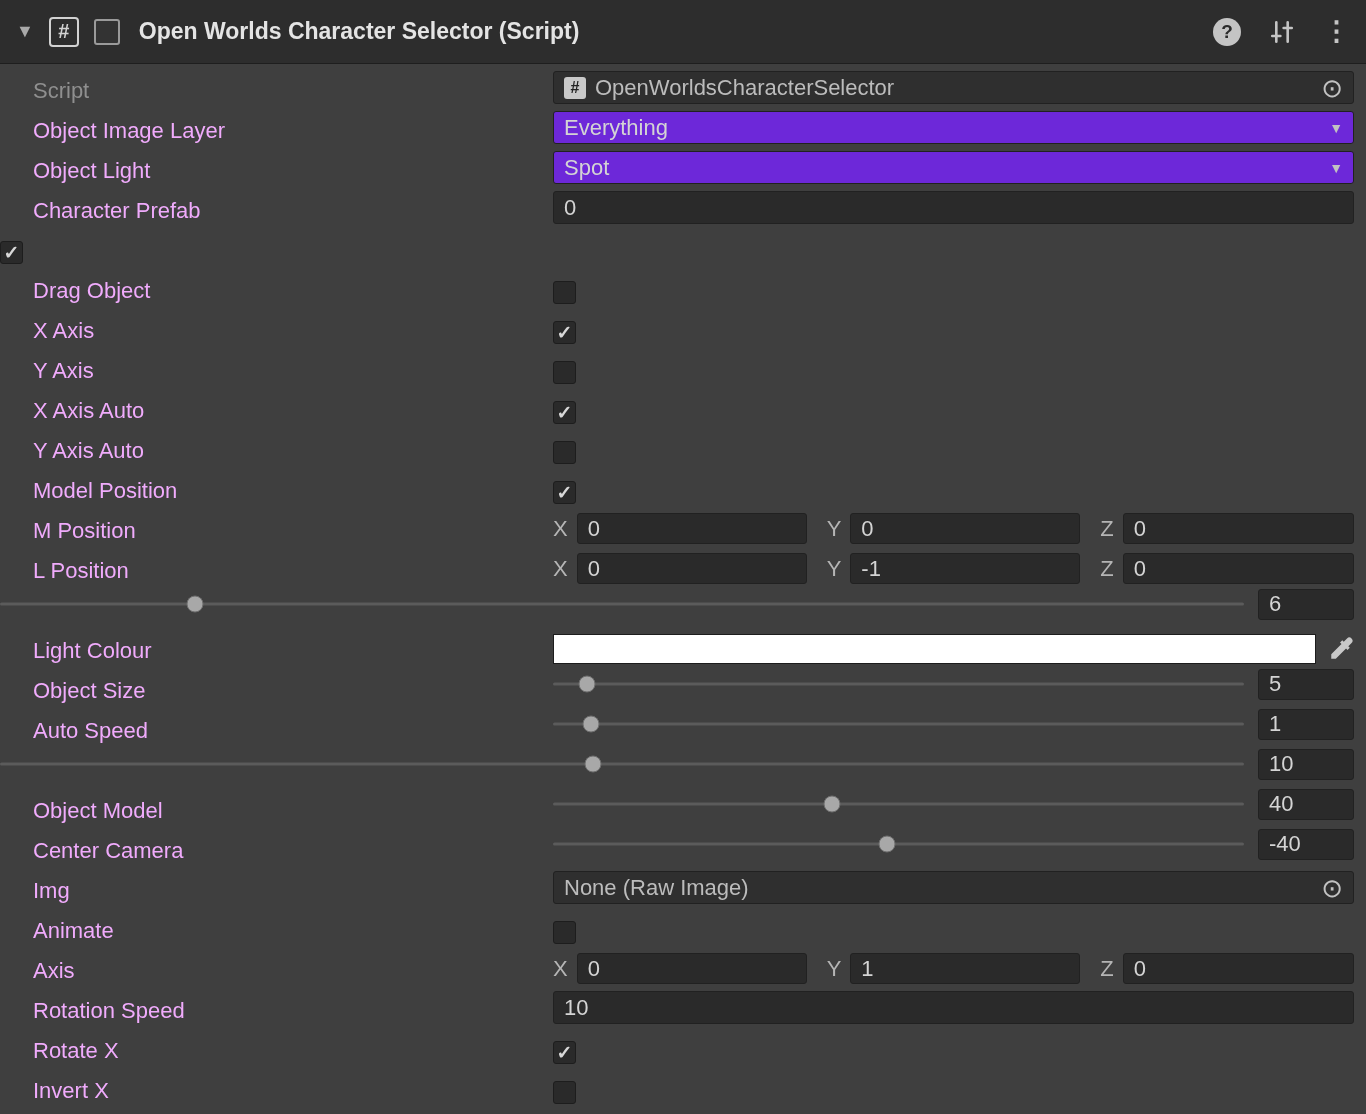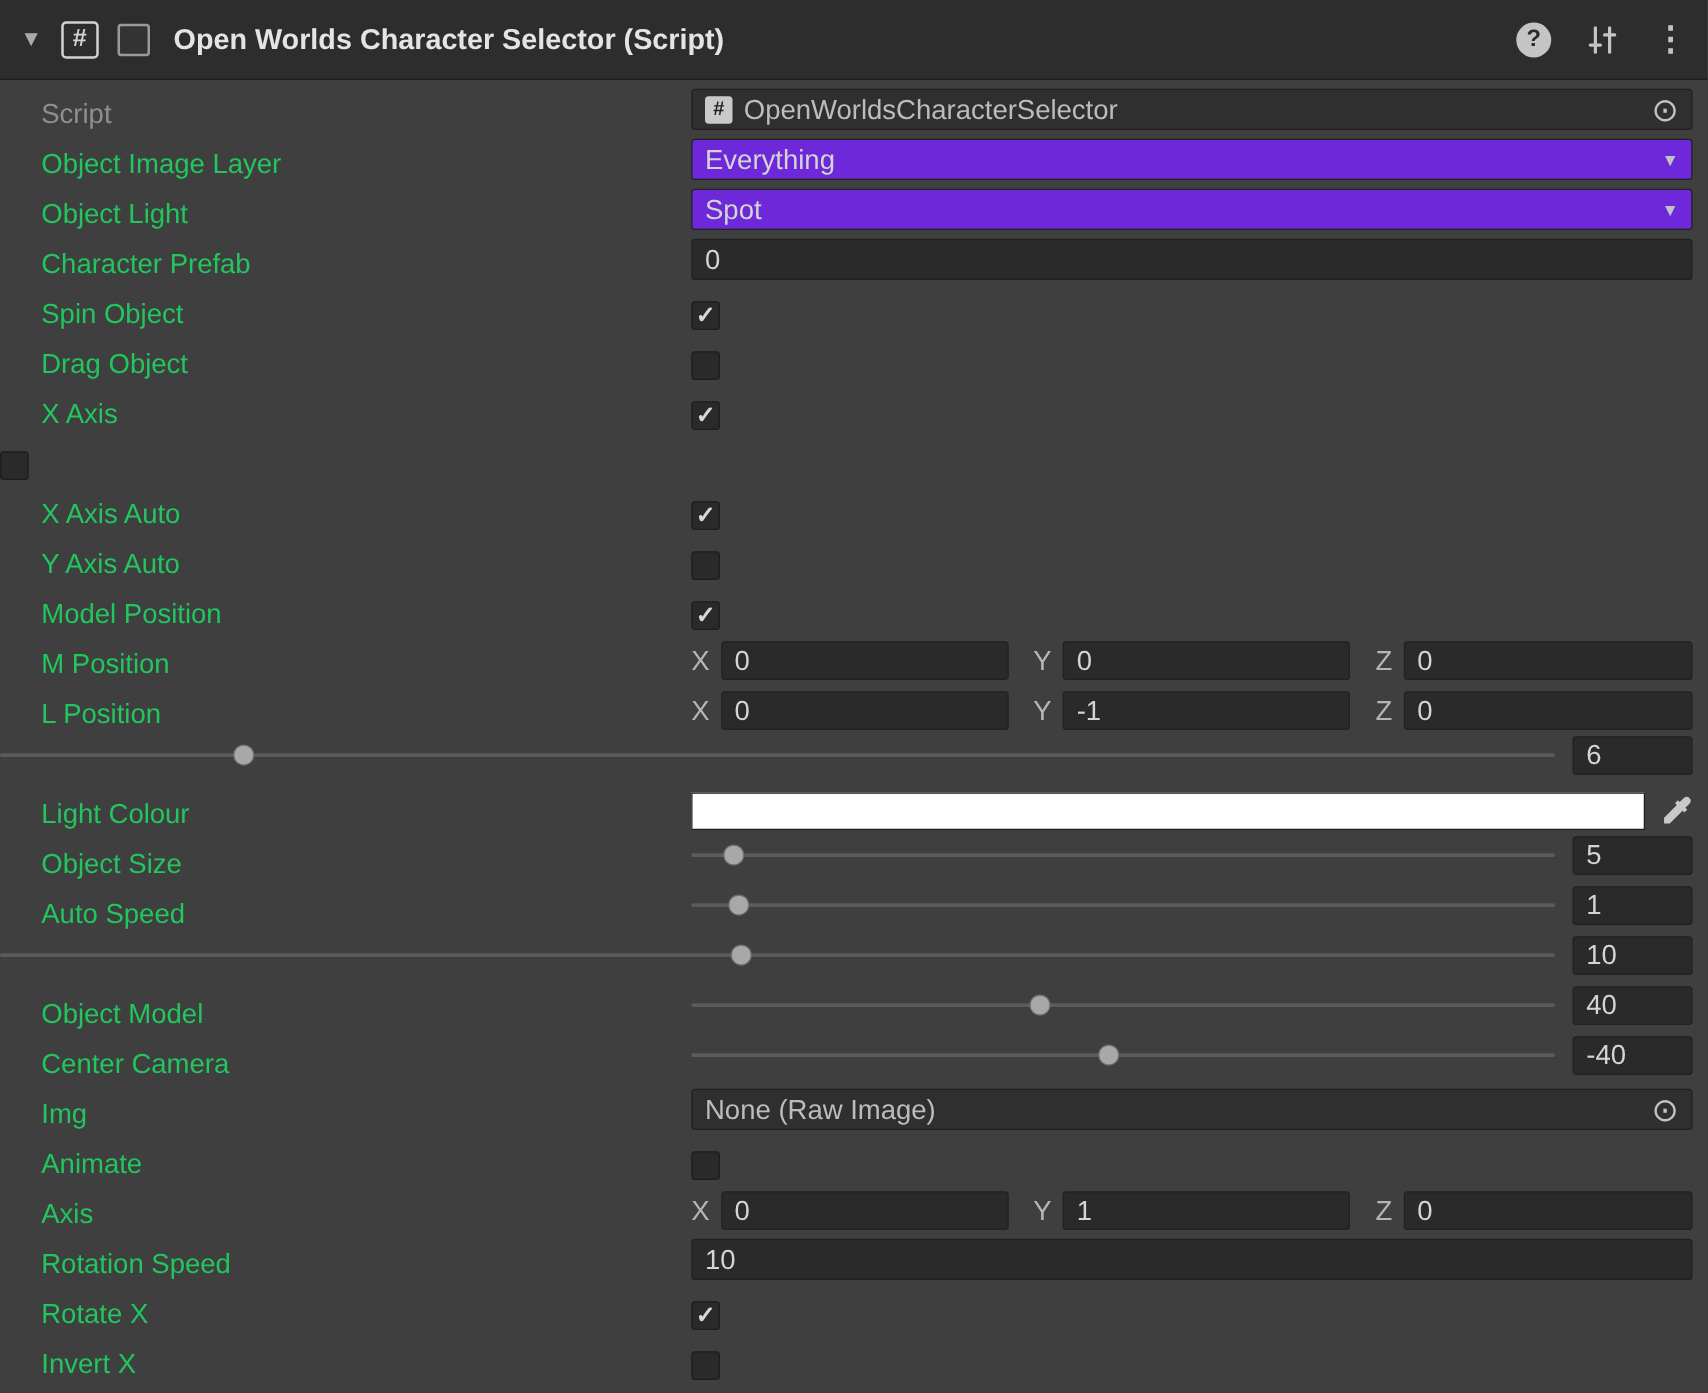"Object Image Layer" .label { color: #22c55e -> #f0abfc }
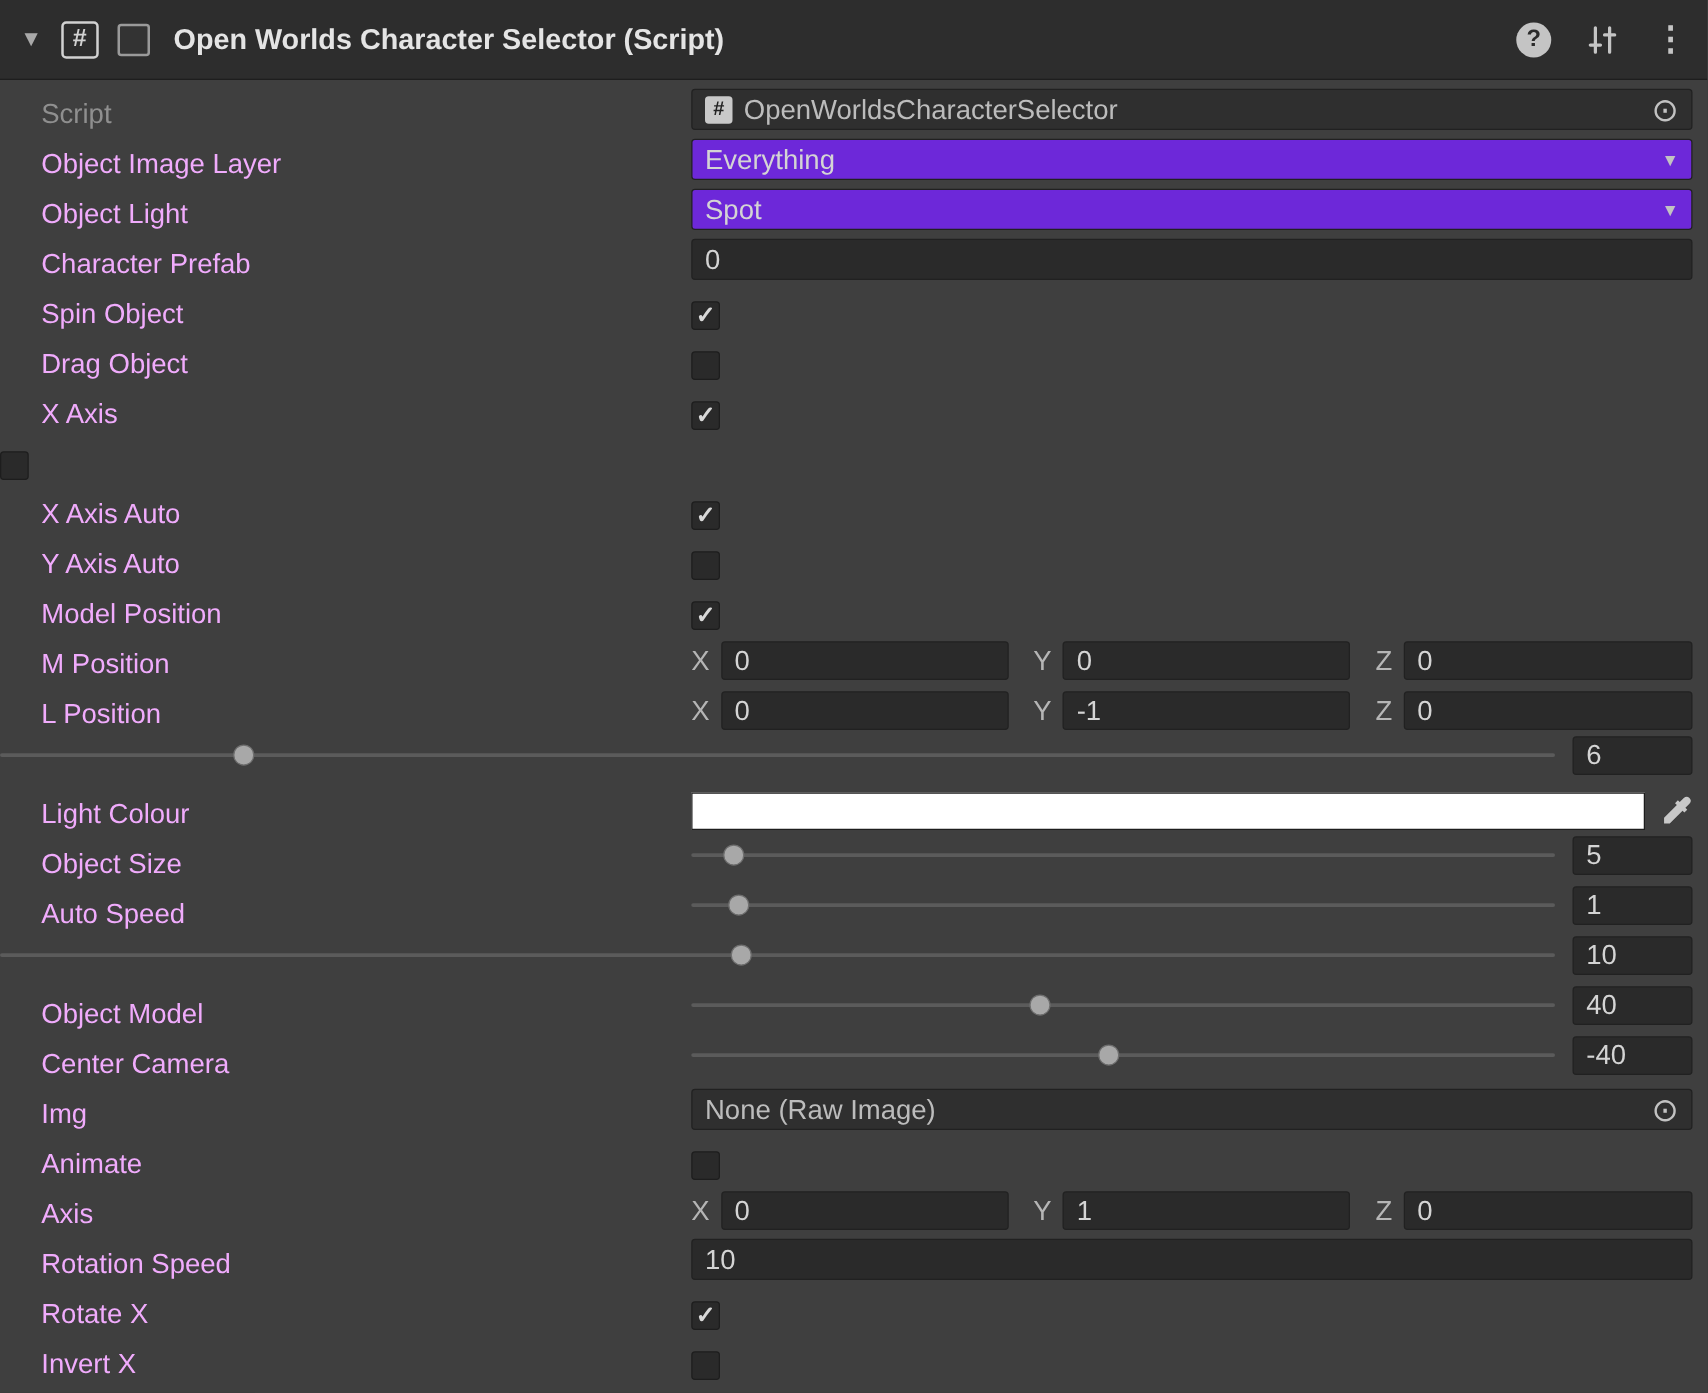"Spin Object" div.label { html: <div>Spin Object</div> -> none }
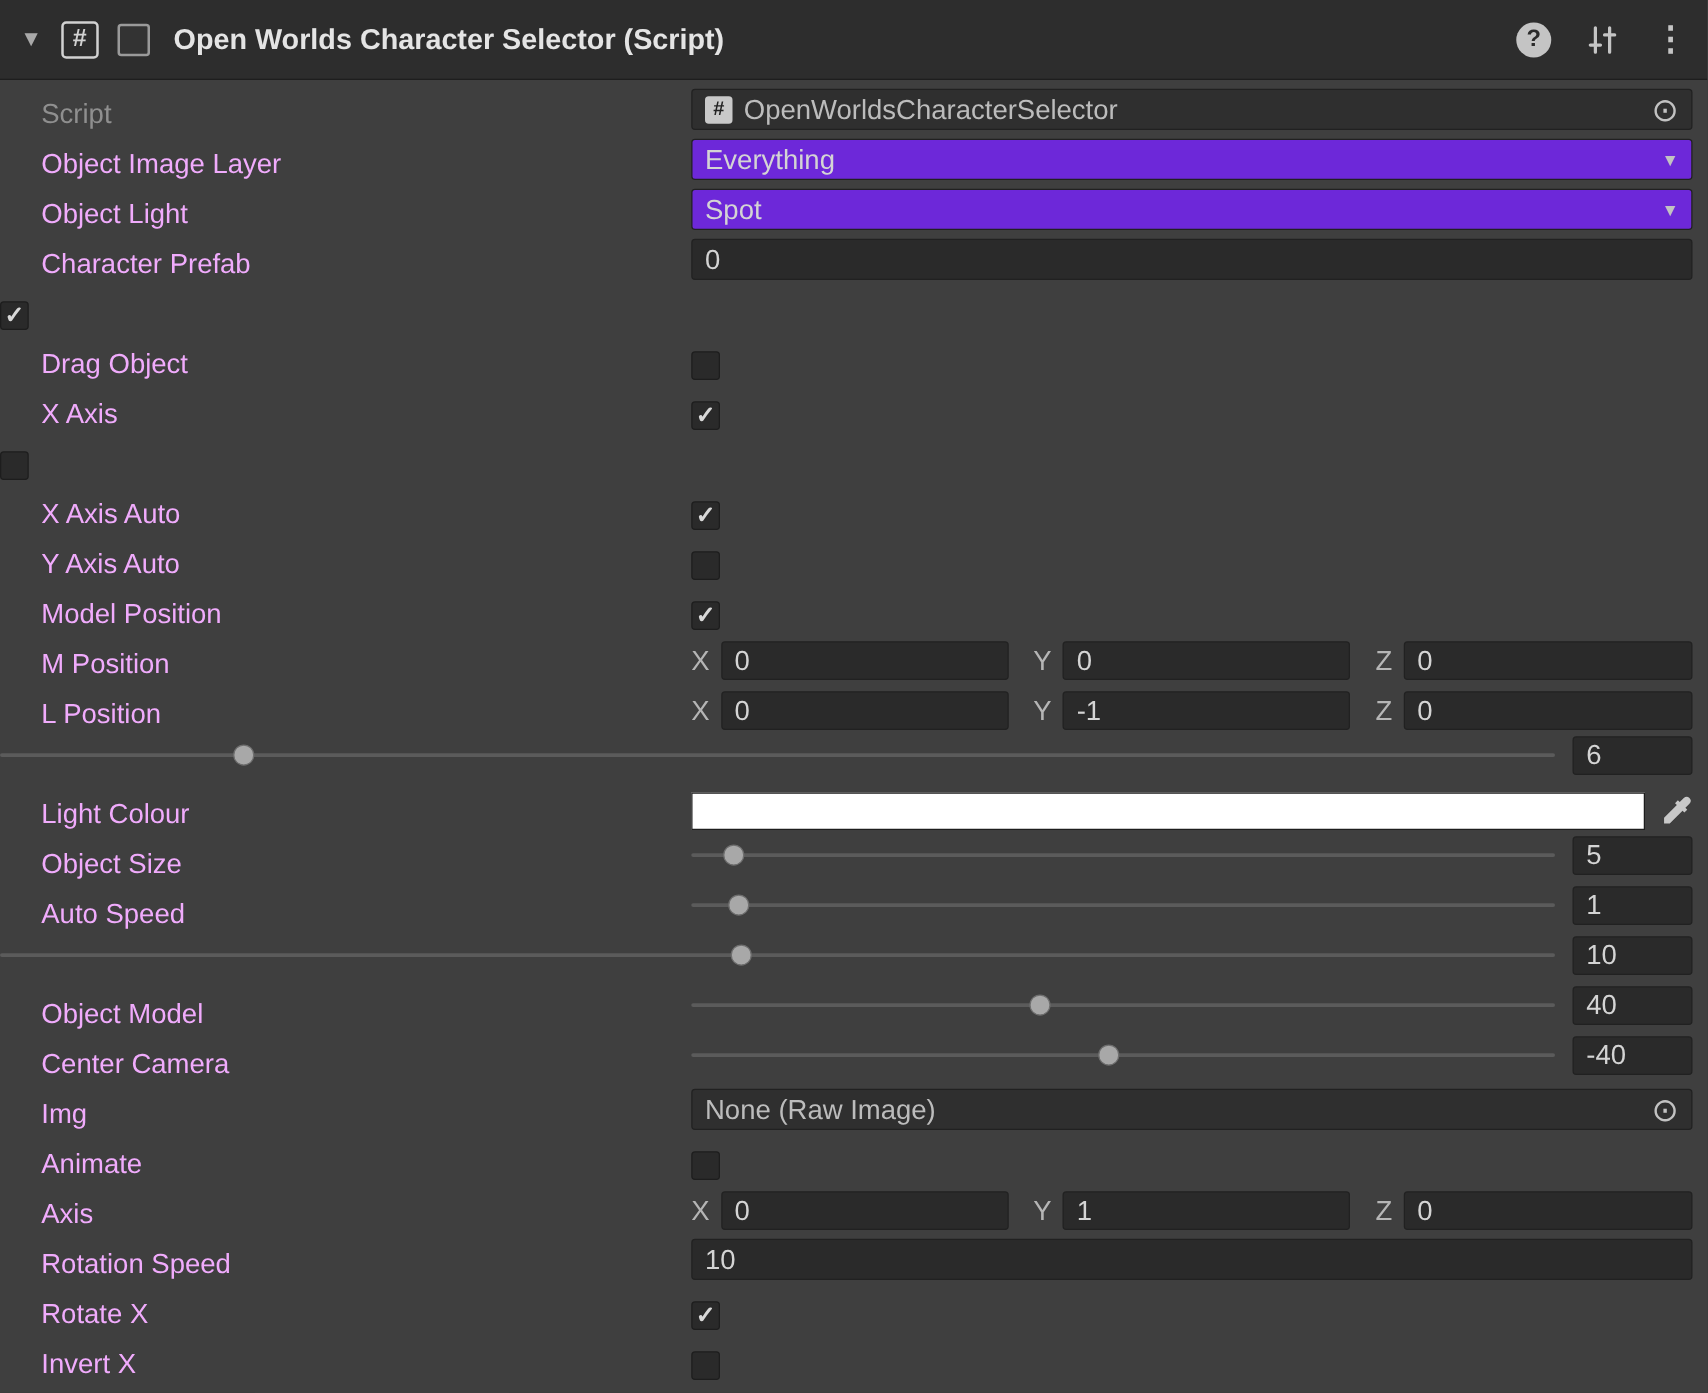"Y Axis" div.label { html: none -> <div>Y Axis</div> }
